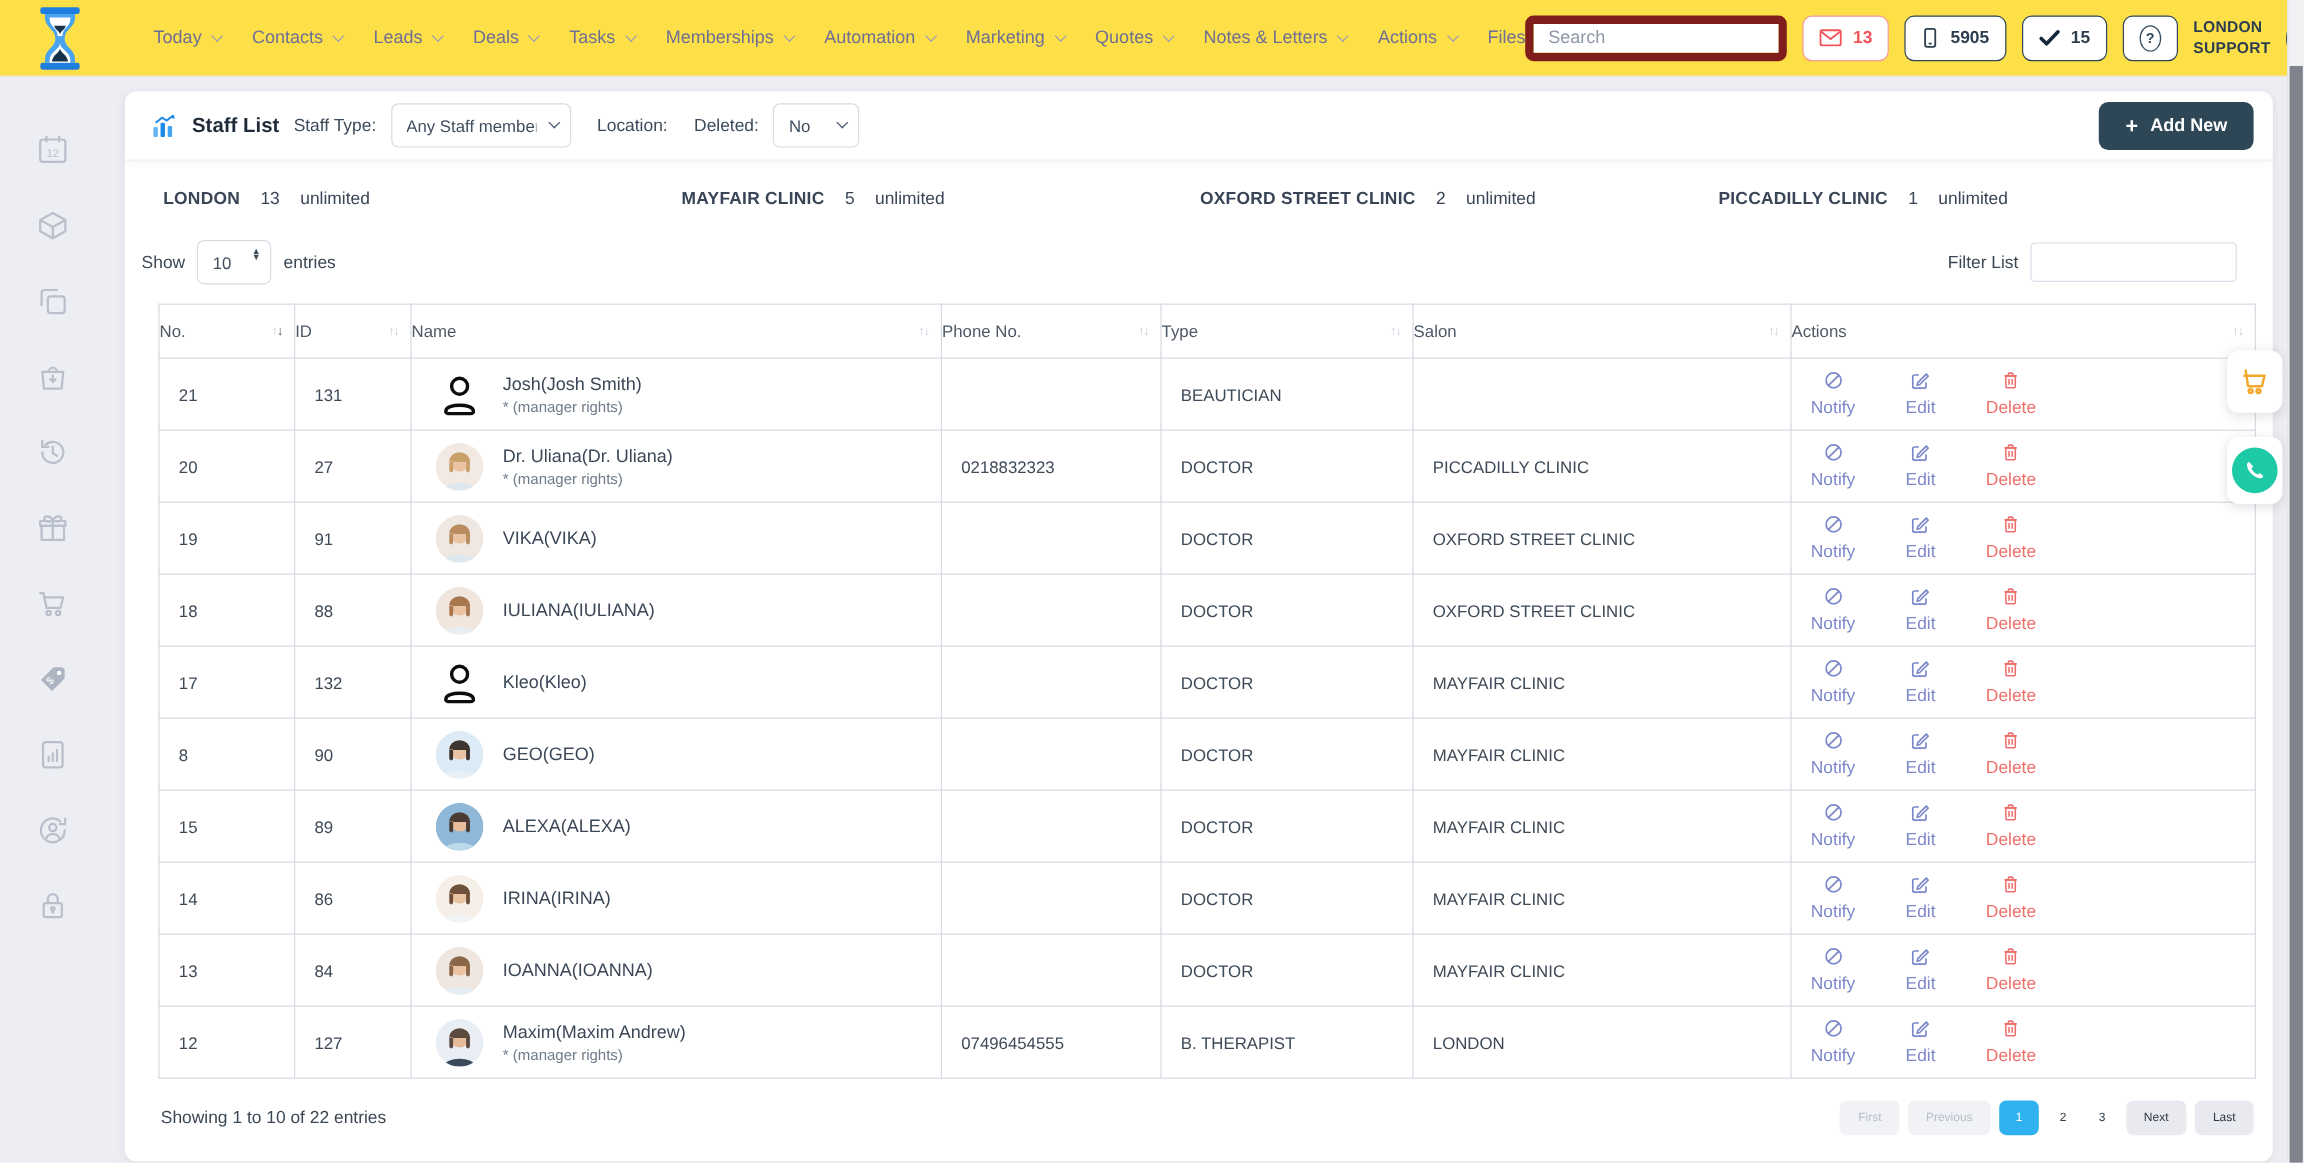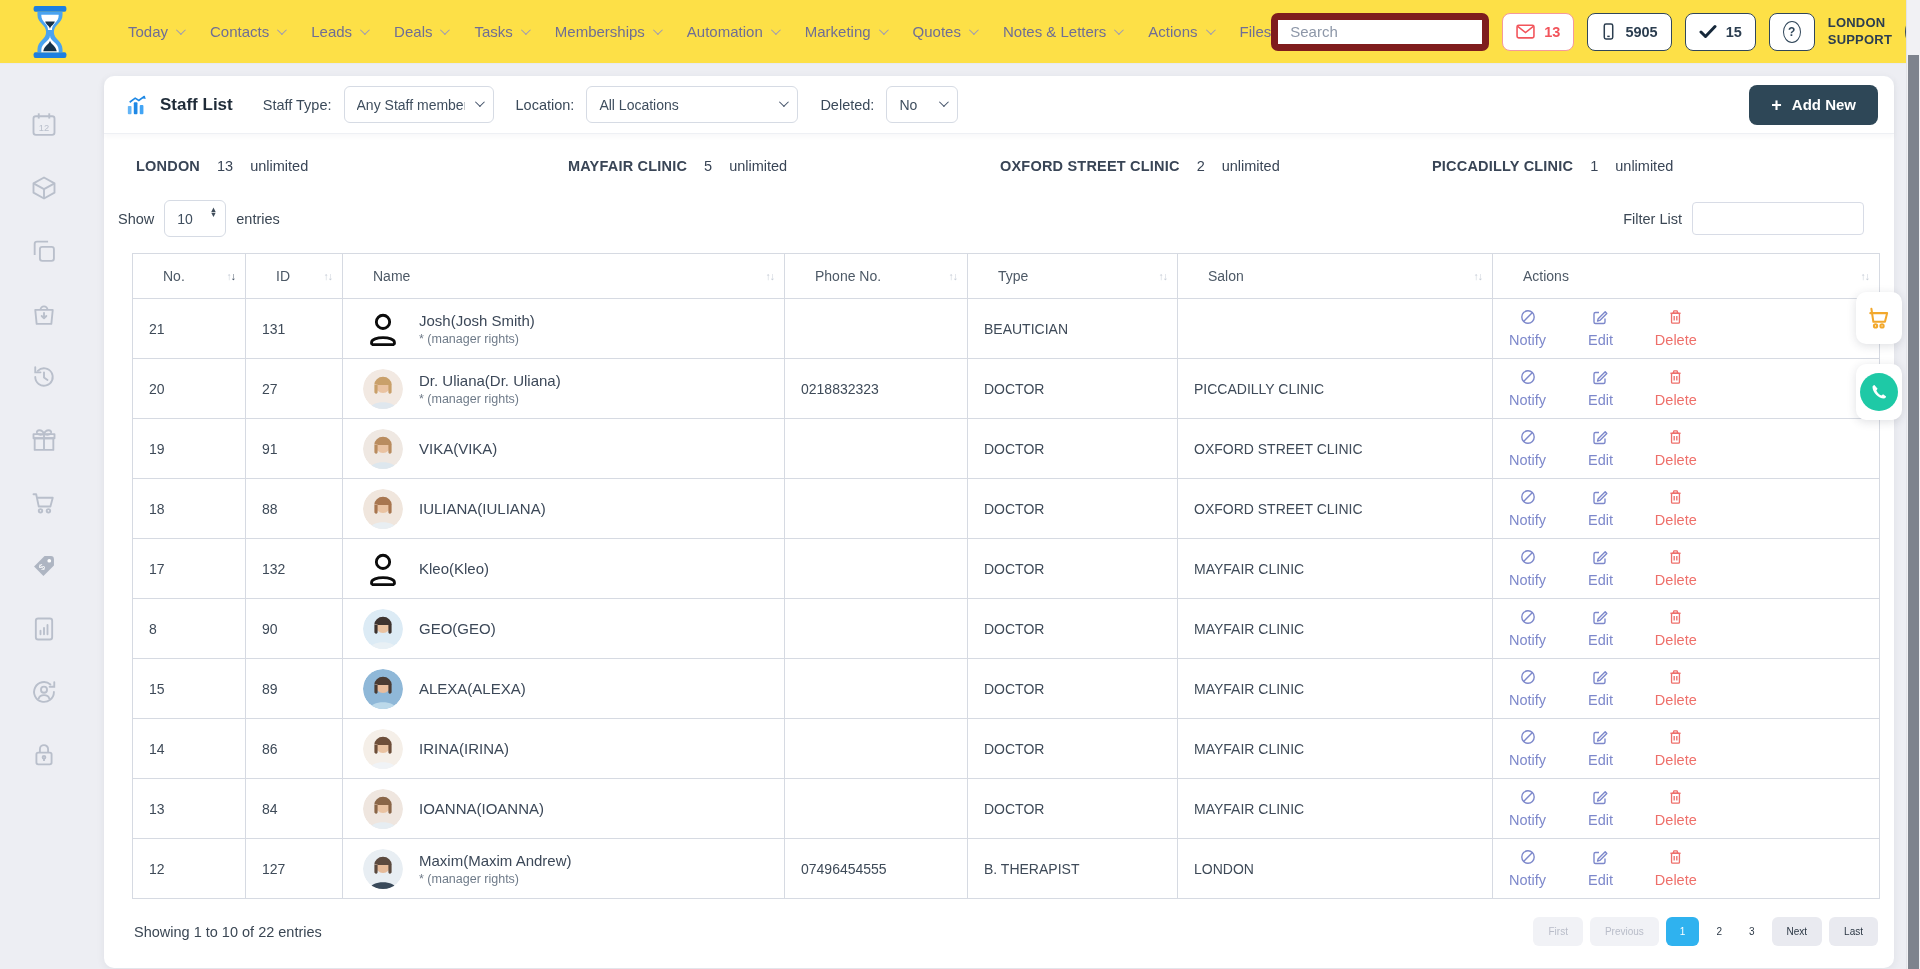"Staff List" .page-title { margin-right: 18px -> 0 }
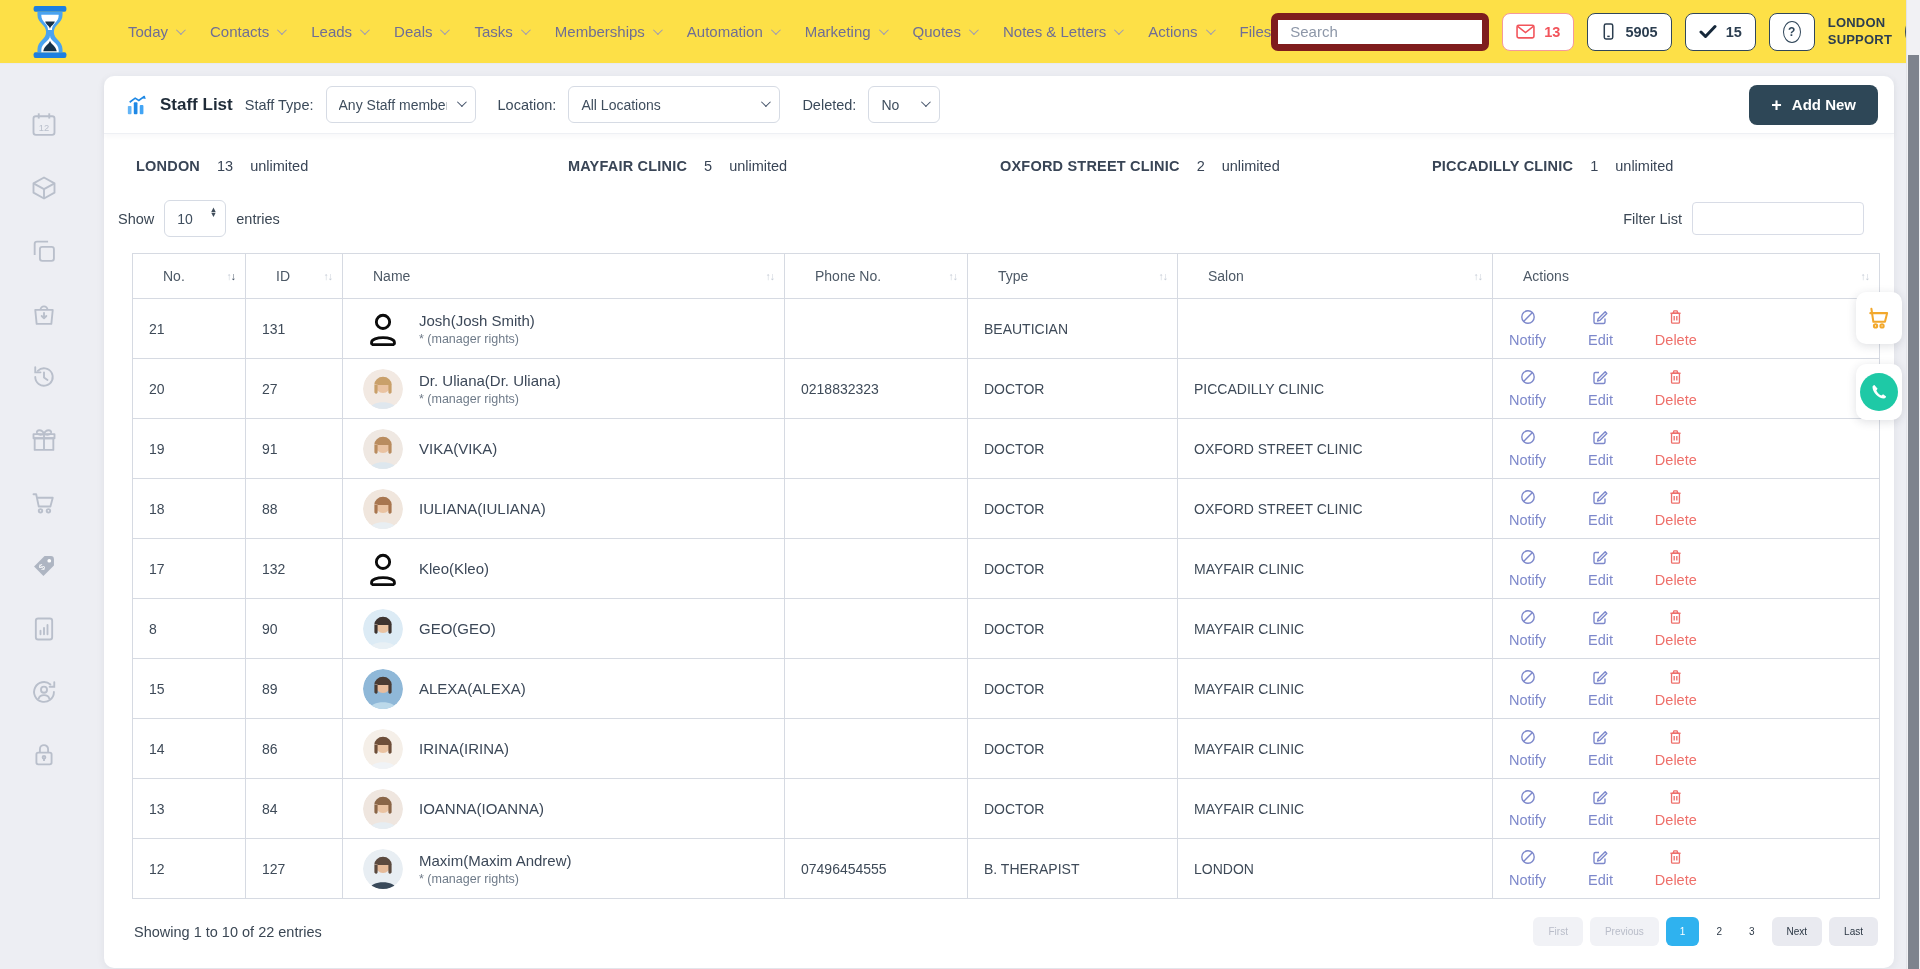"All Locations" span.sel { html: <span> <select> <option>All Locations</option> </select> <span></span> </span> -> none }
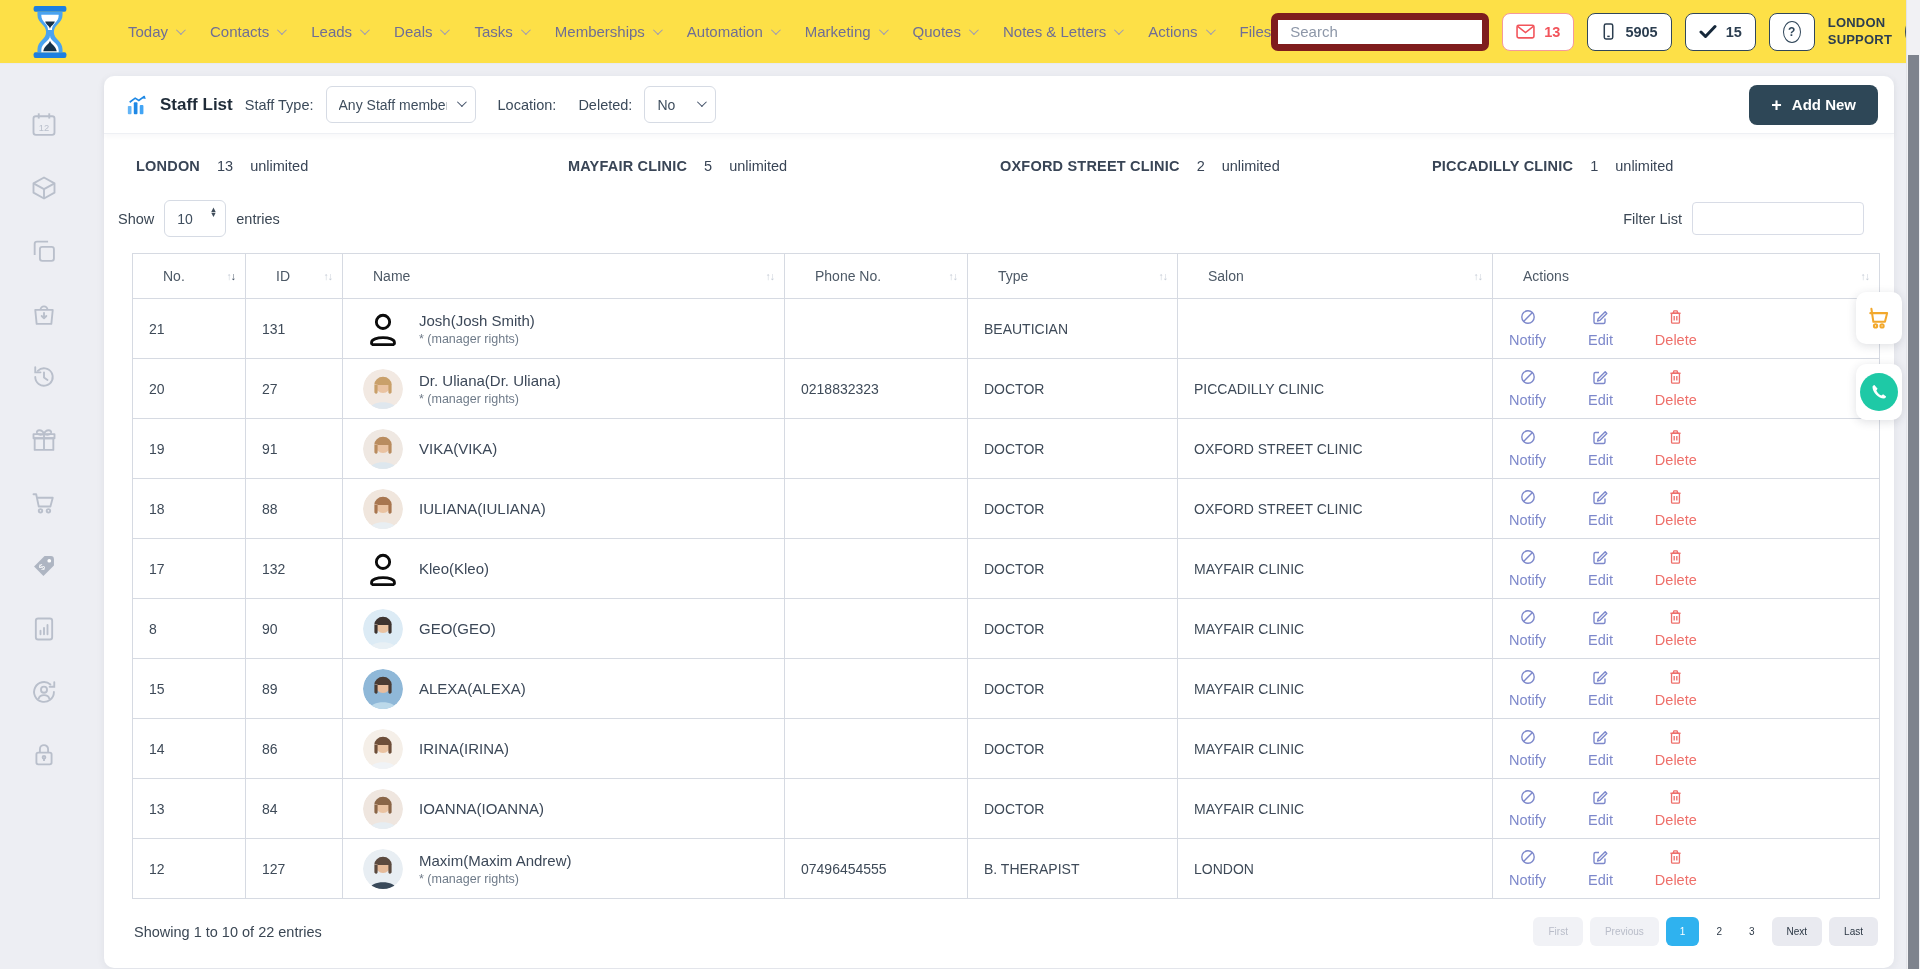"No." th { padding: 0 10px 0 30px -> 0 10px 0 0 }
